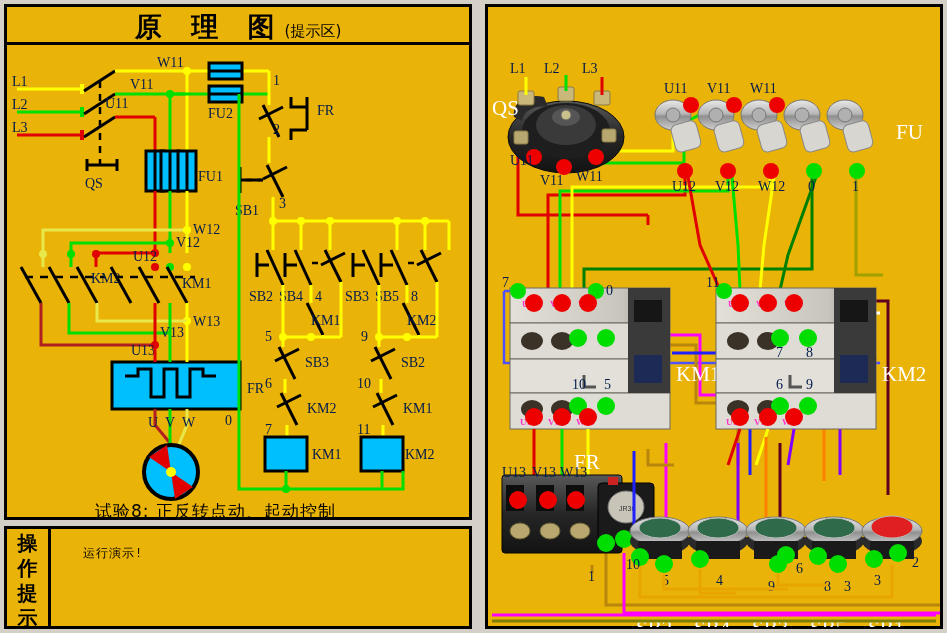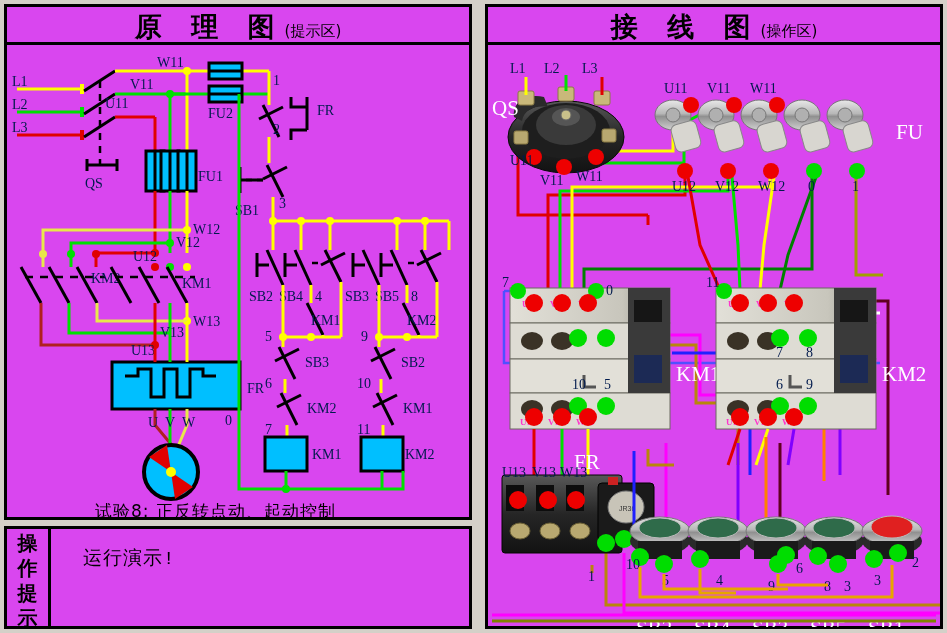"原 理 图(提示区)" .panel { background: #d946ef -> #eab308 }
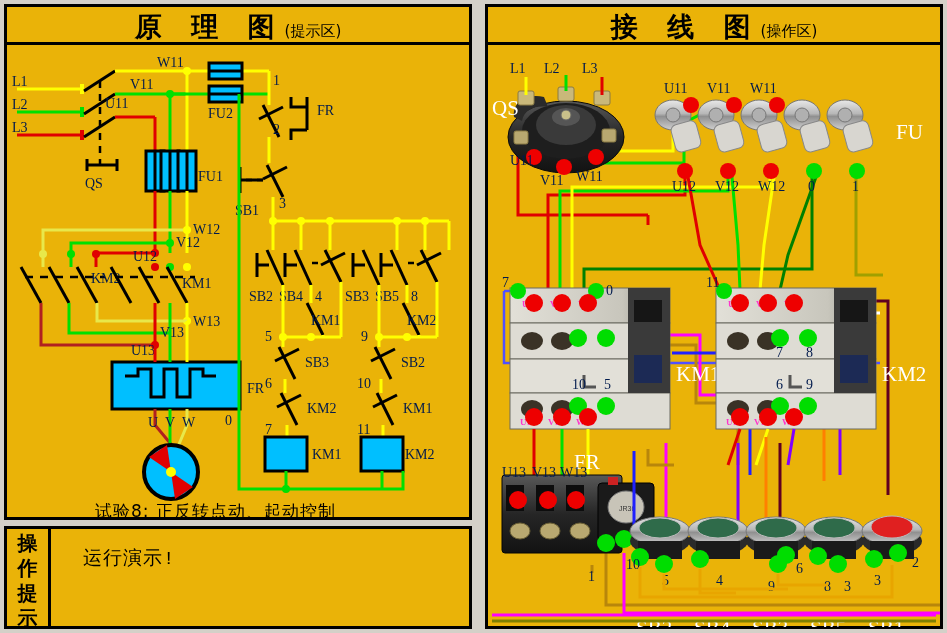"接 线 图(操作区)" div { html: <div> <div> <span>接 线 图</span><span>(操作区)</span> </div> </div> -> none }
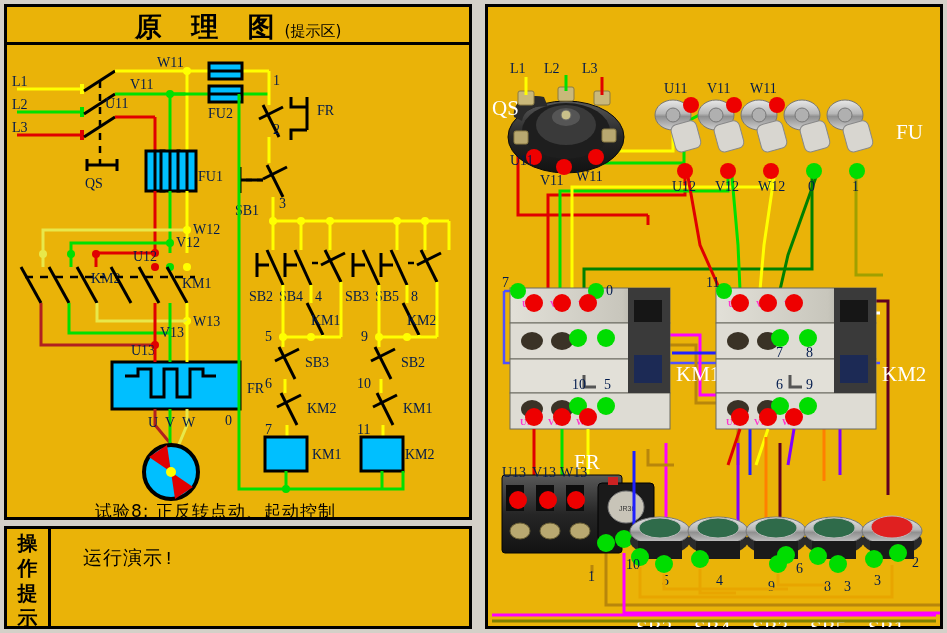"运行演示!" #hint-body div { font-size: 19px -> 12px }
